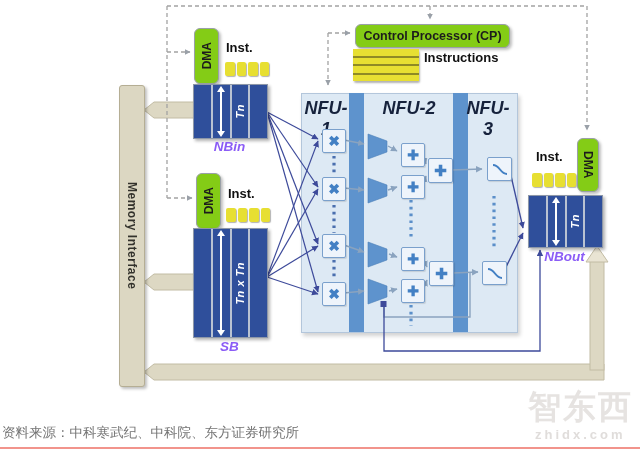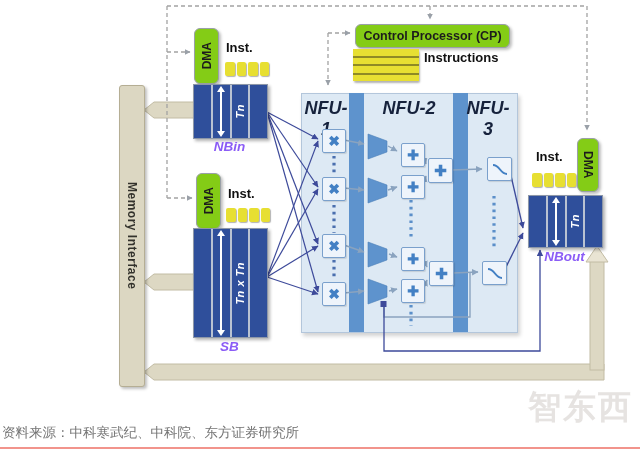"zhidx.com" div.abs { html: none -> <div>zhidx.com</div> }
